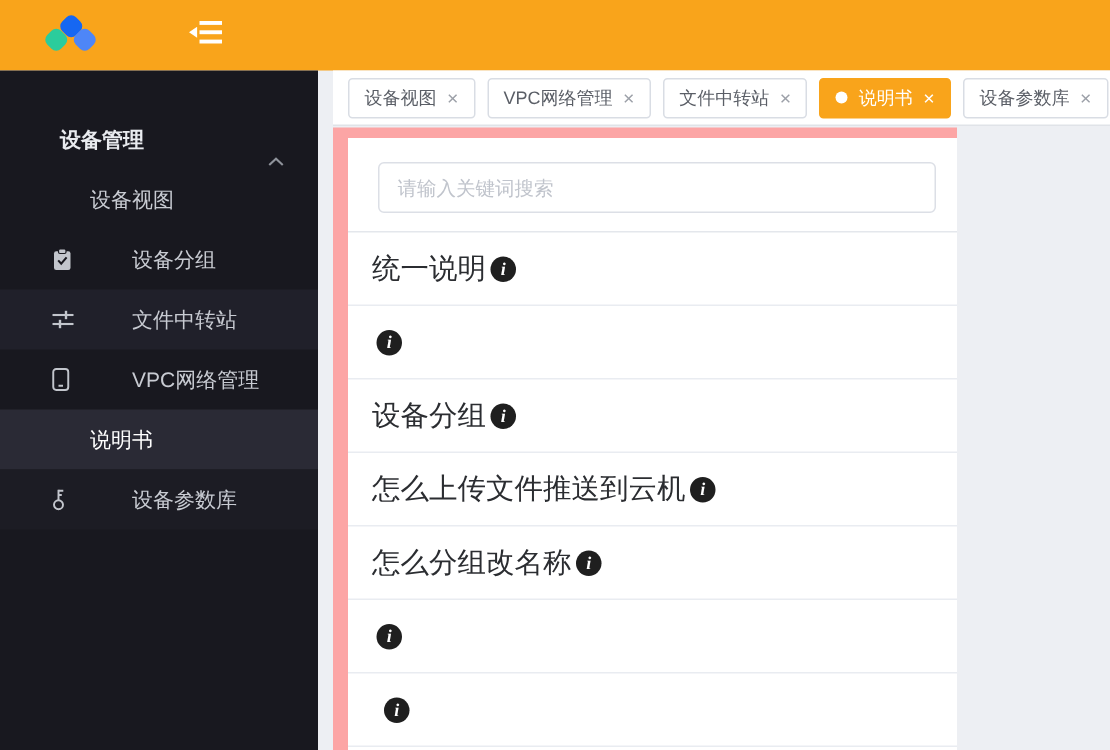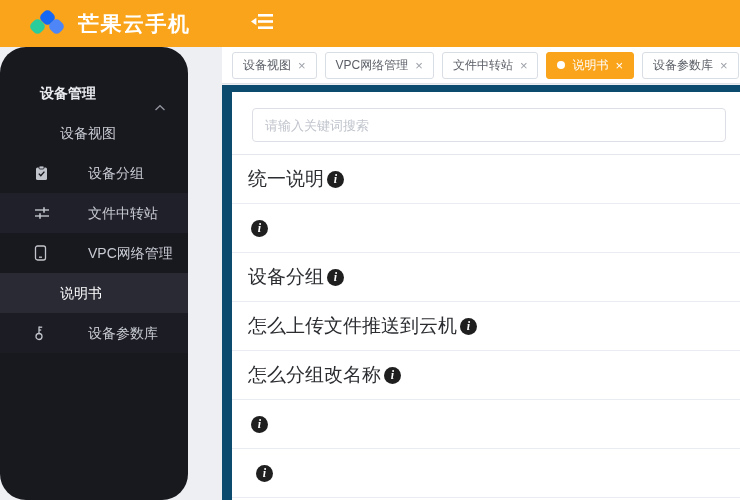"芒果云手机" span.logo-title { html: <span>芒果云手机</span> -> none }
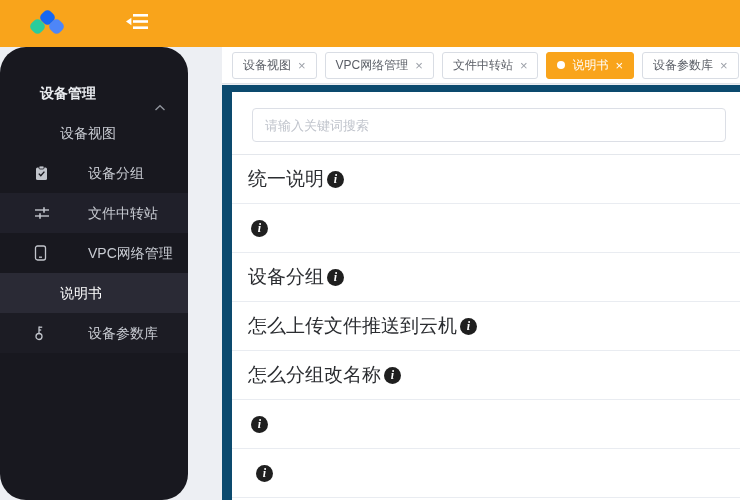"设备管理" .sidebar { border-radius: 26px -> none; width: 188px -> 212px }
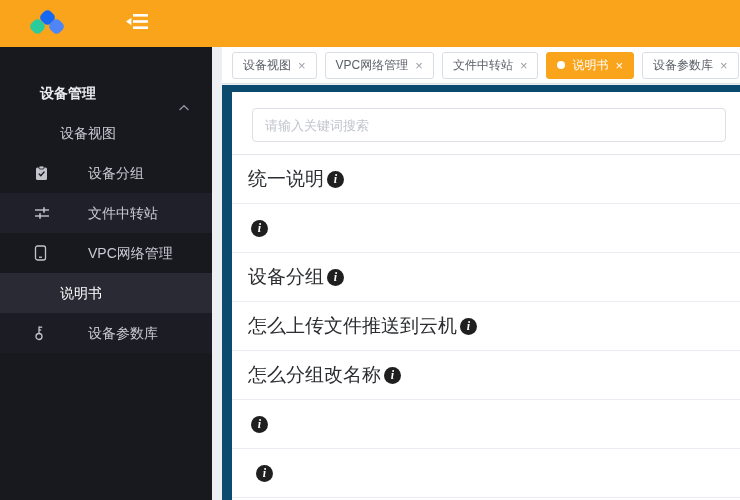"请输入关键词搜索" .content { background: #0c4a6e -> #fca5a5; width: 518px -> 416px }
